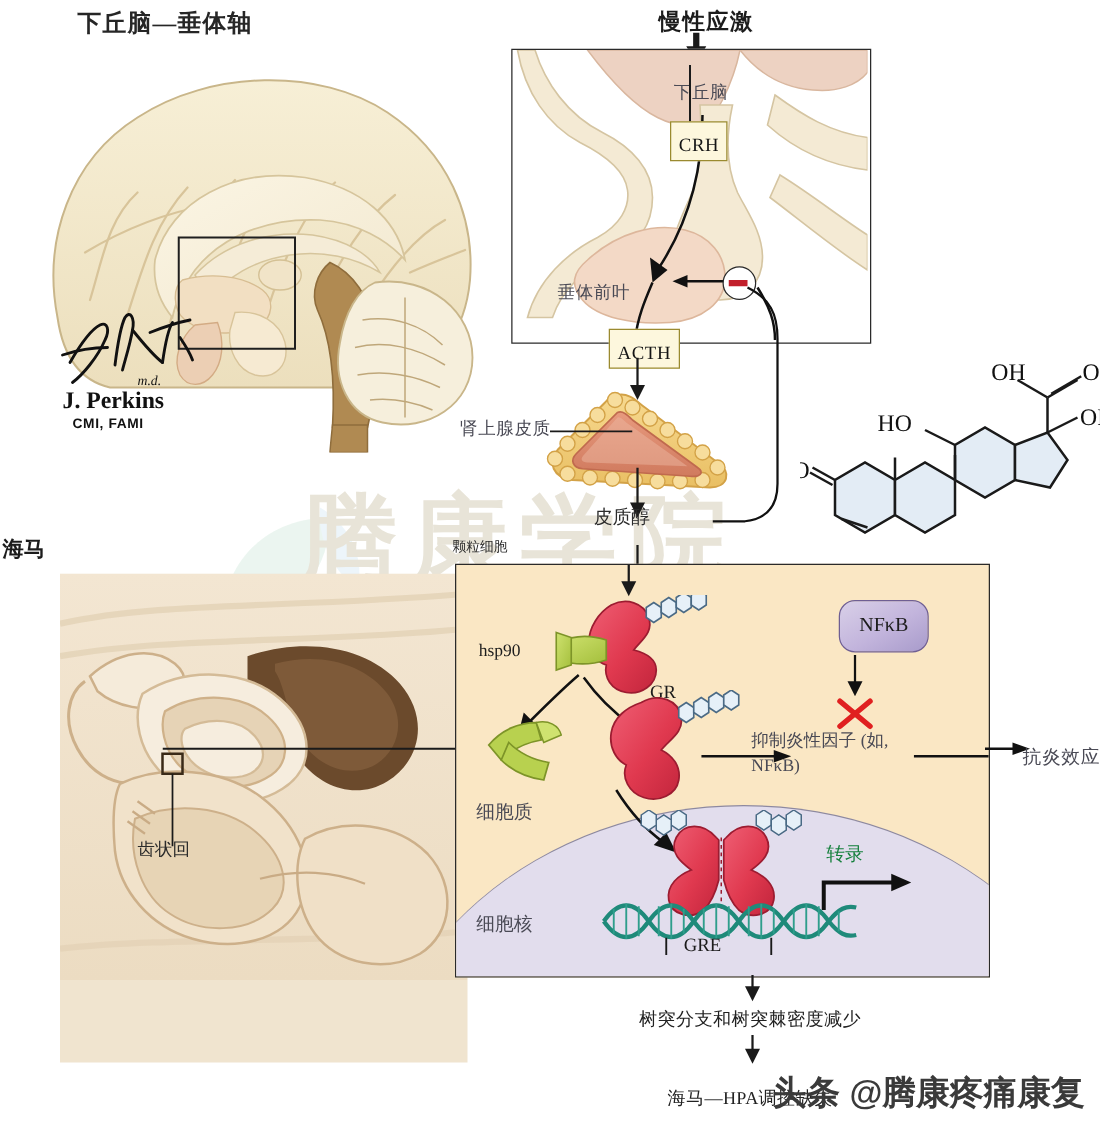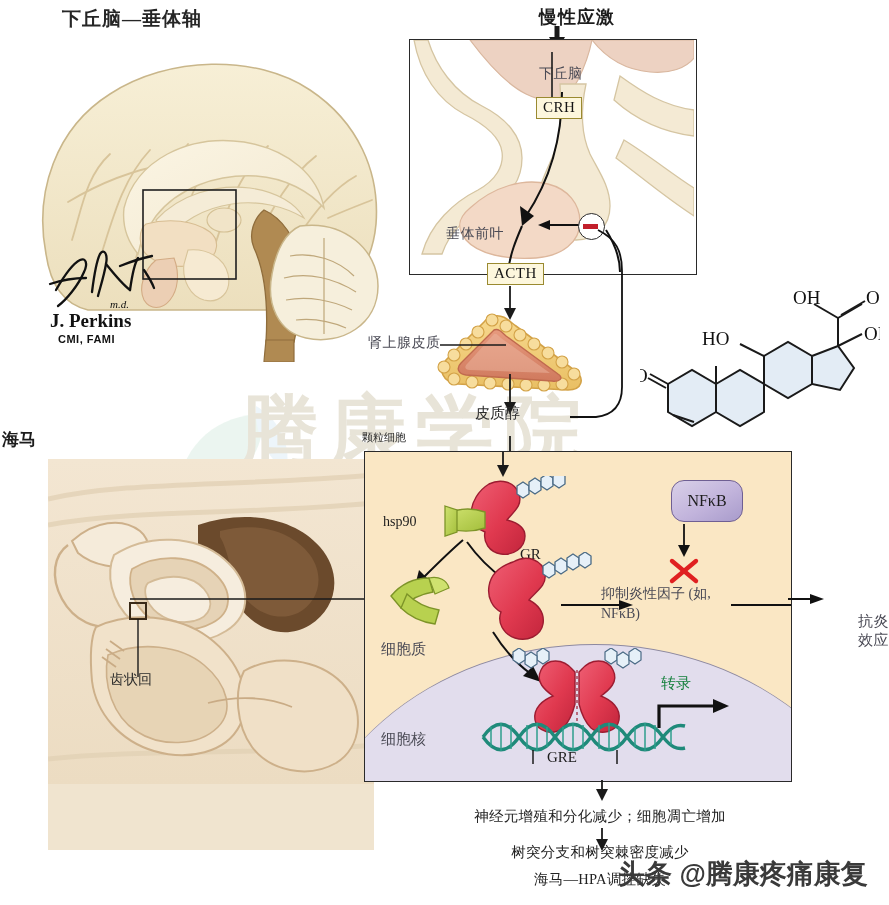"慢性应激" .title-stress { margin-left: 12px -> none }
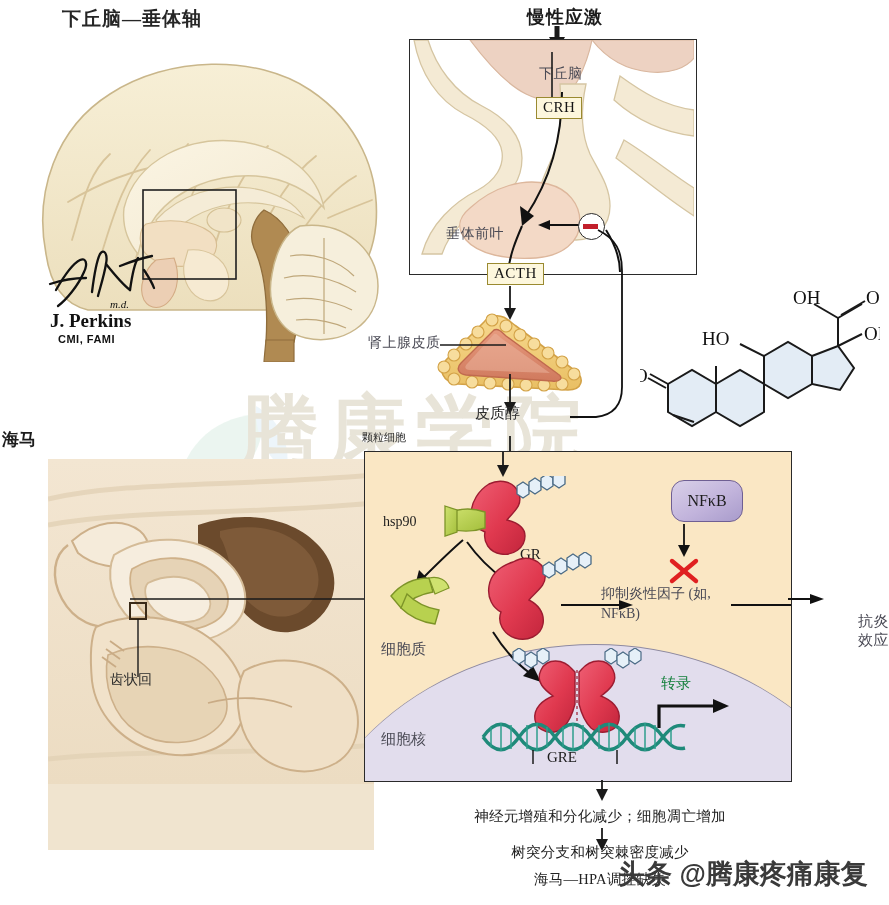"CRH" .tag { padding: 1px 6px 2px 6px -> 11px 6px 2px 6px }
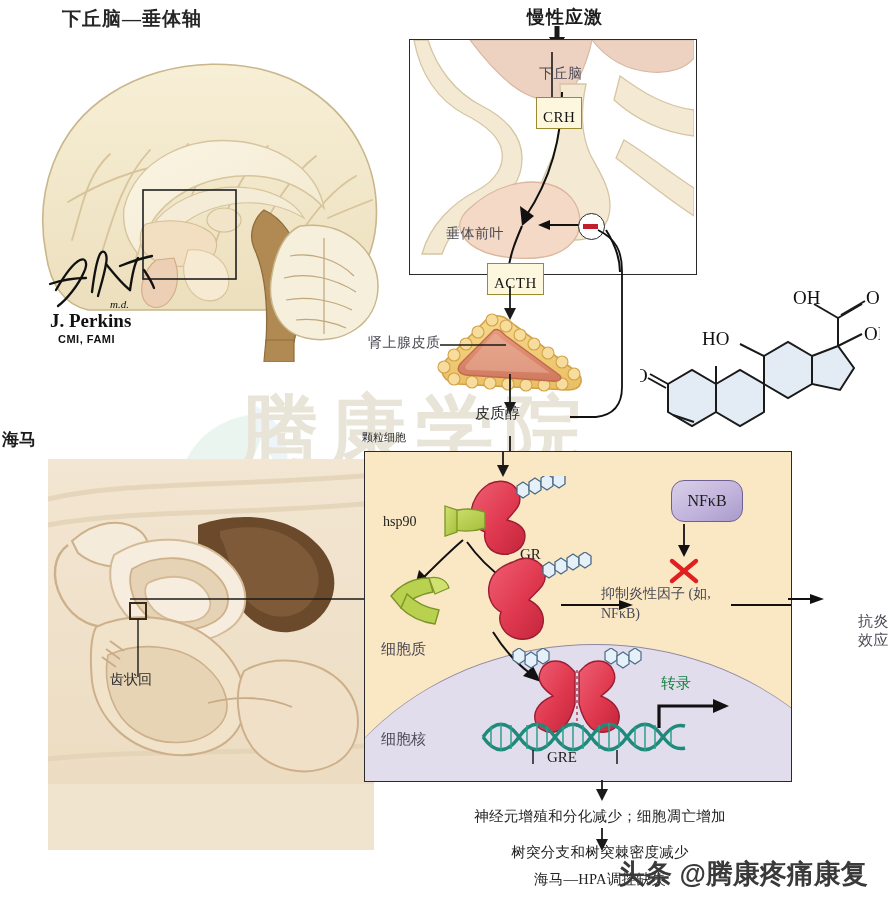"抗炎效应" div.abs { margin-left: 40px -> none; top: 612px -> 596px }
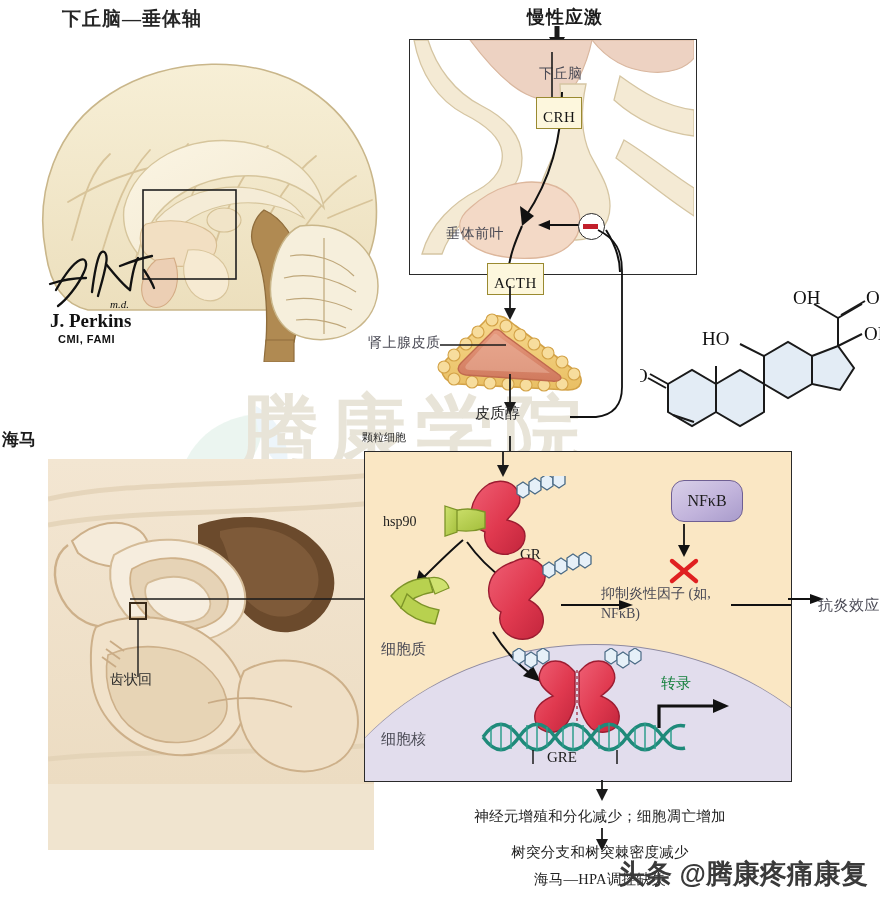"神经元增殖和分化减少；细胞凋亡增加" div { html: <div>神经元增殖和分化减少；细胞凋亡增加</div> -> none }
